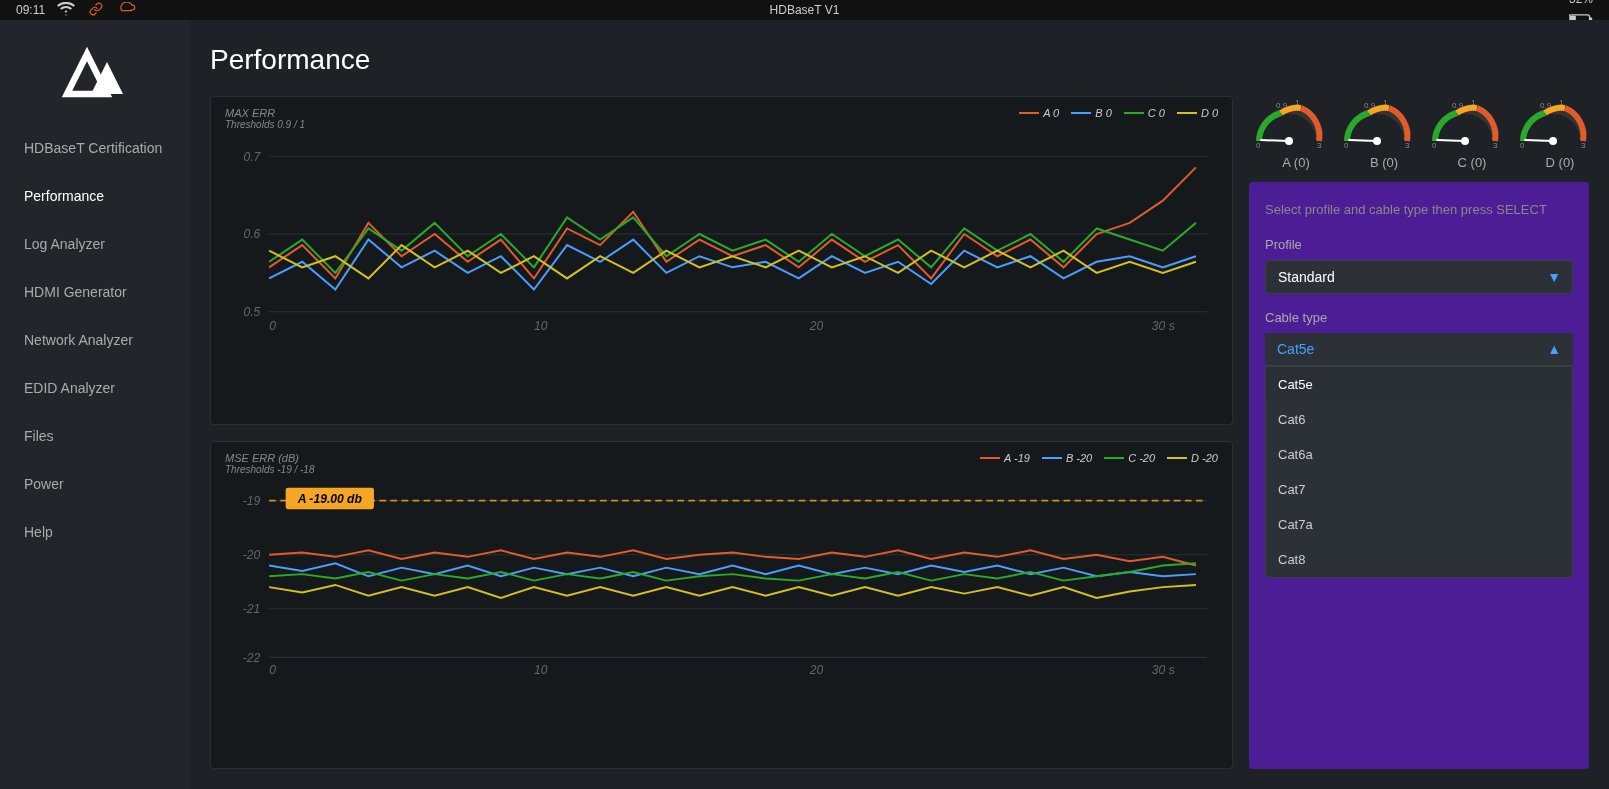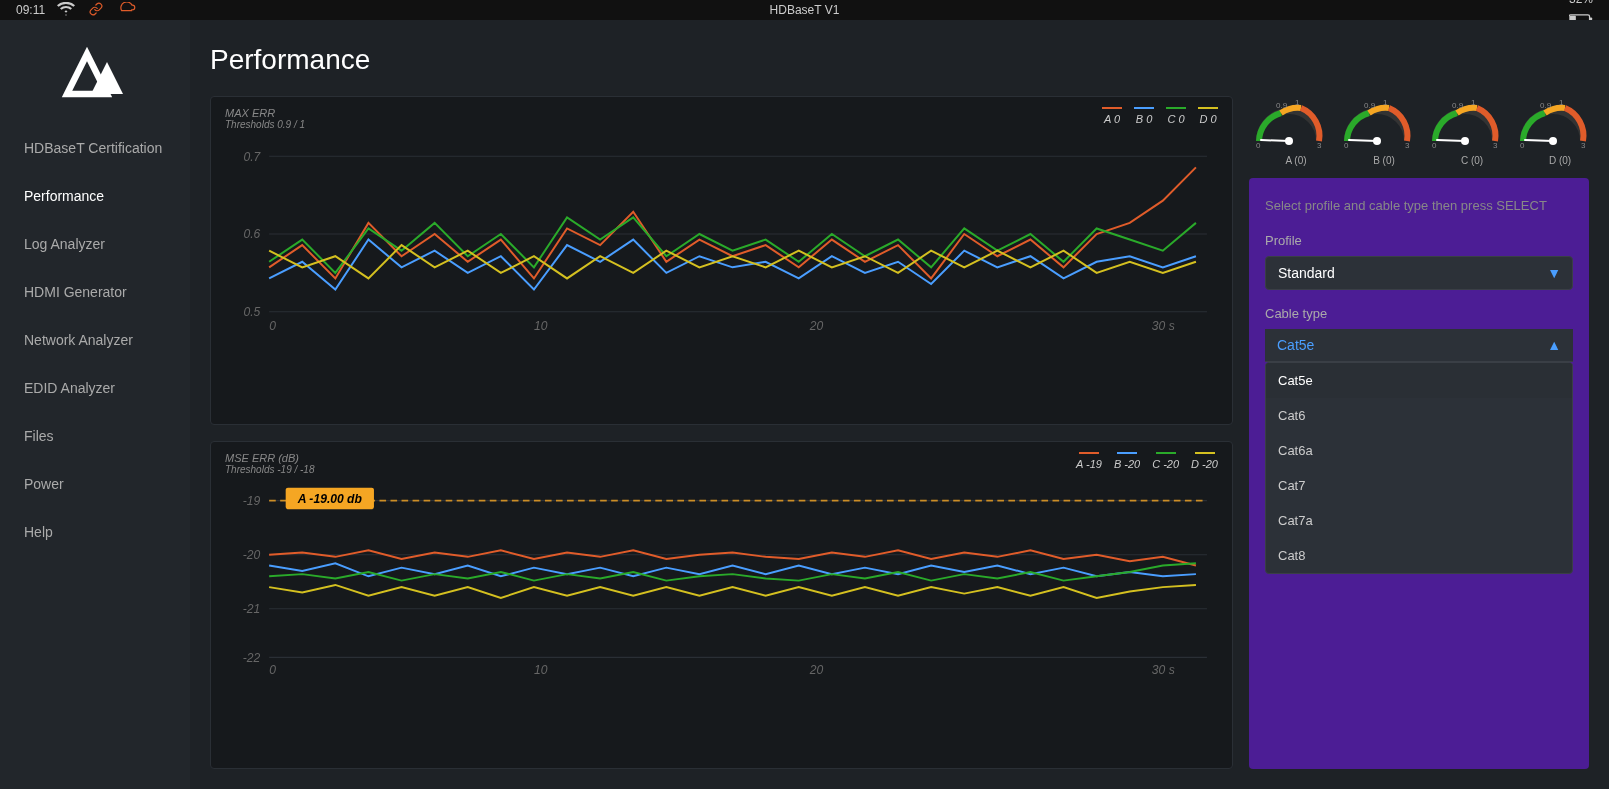"A 0" .legend-item { flex-direction: column -> none }
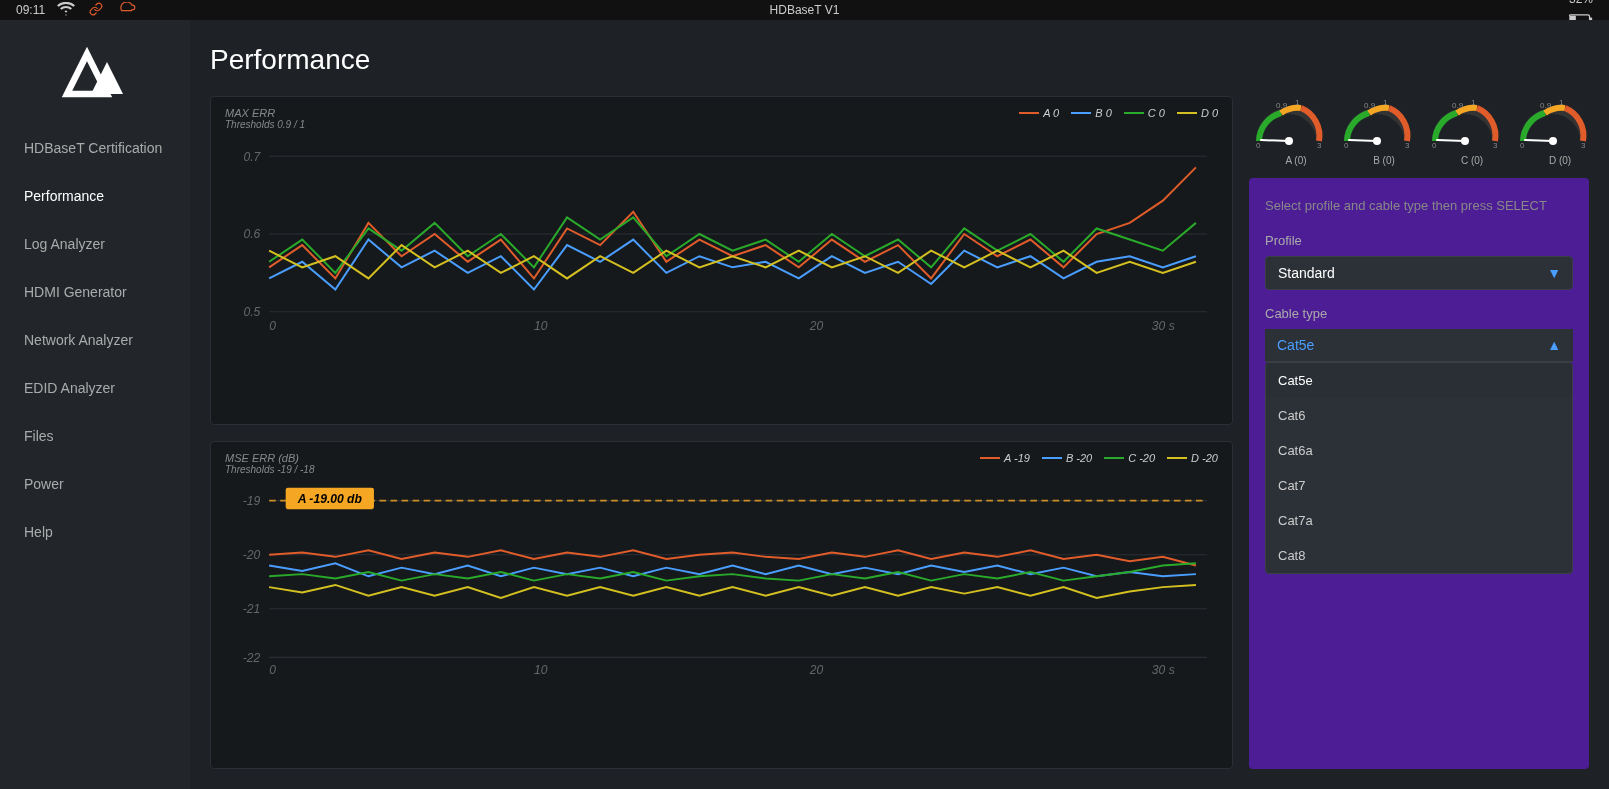"A (0)" .gauge-label { font-size: 10px -> 13px }
